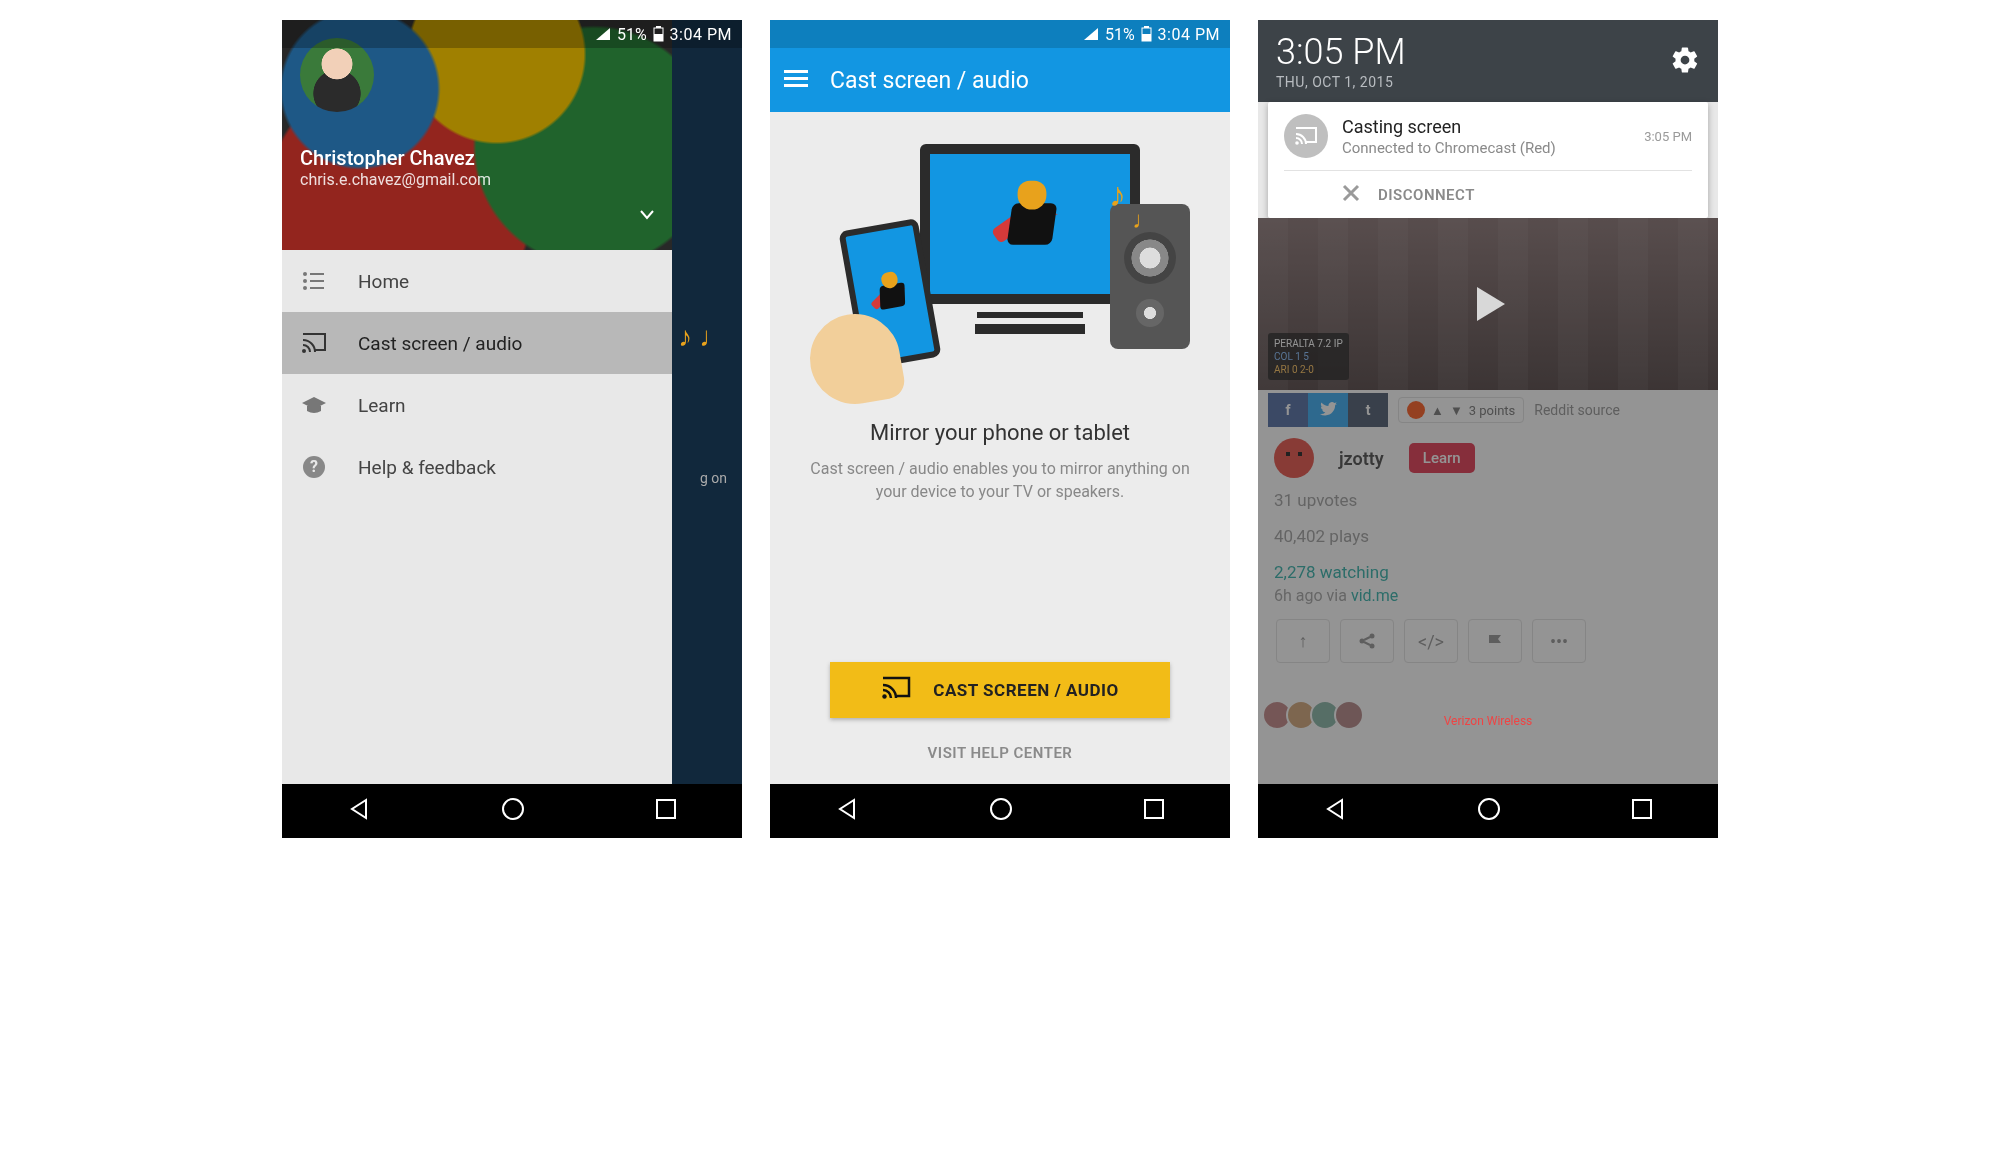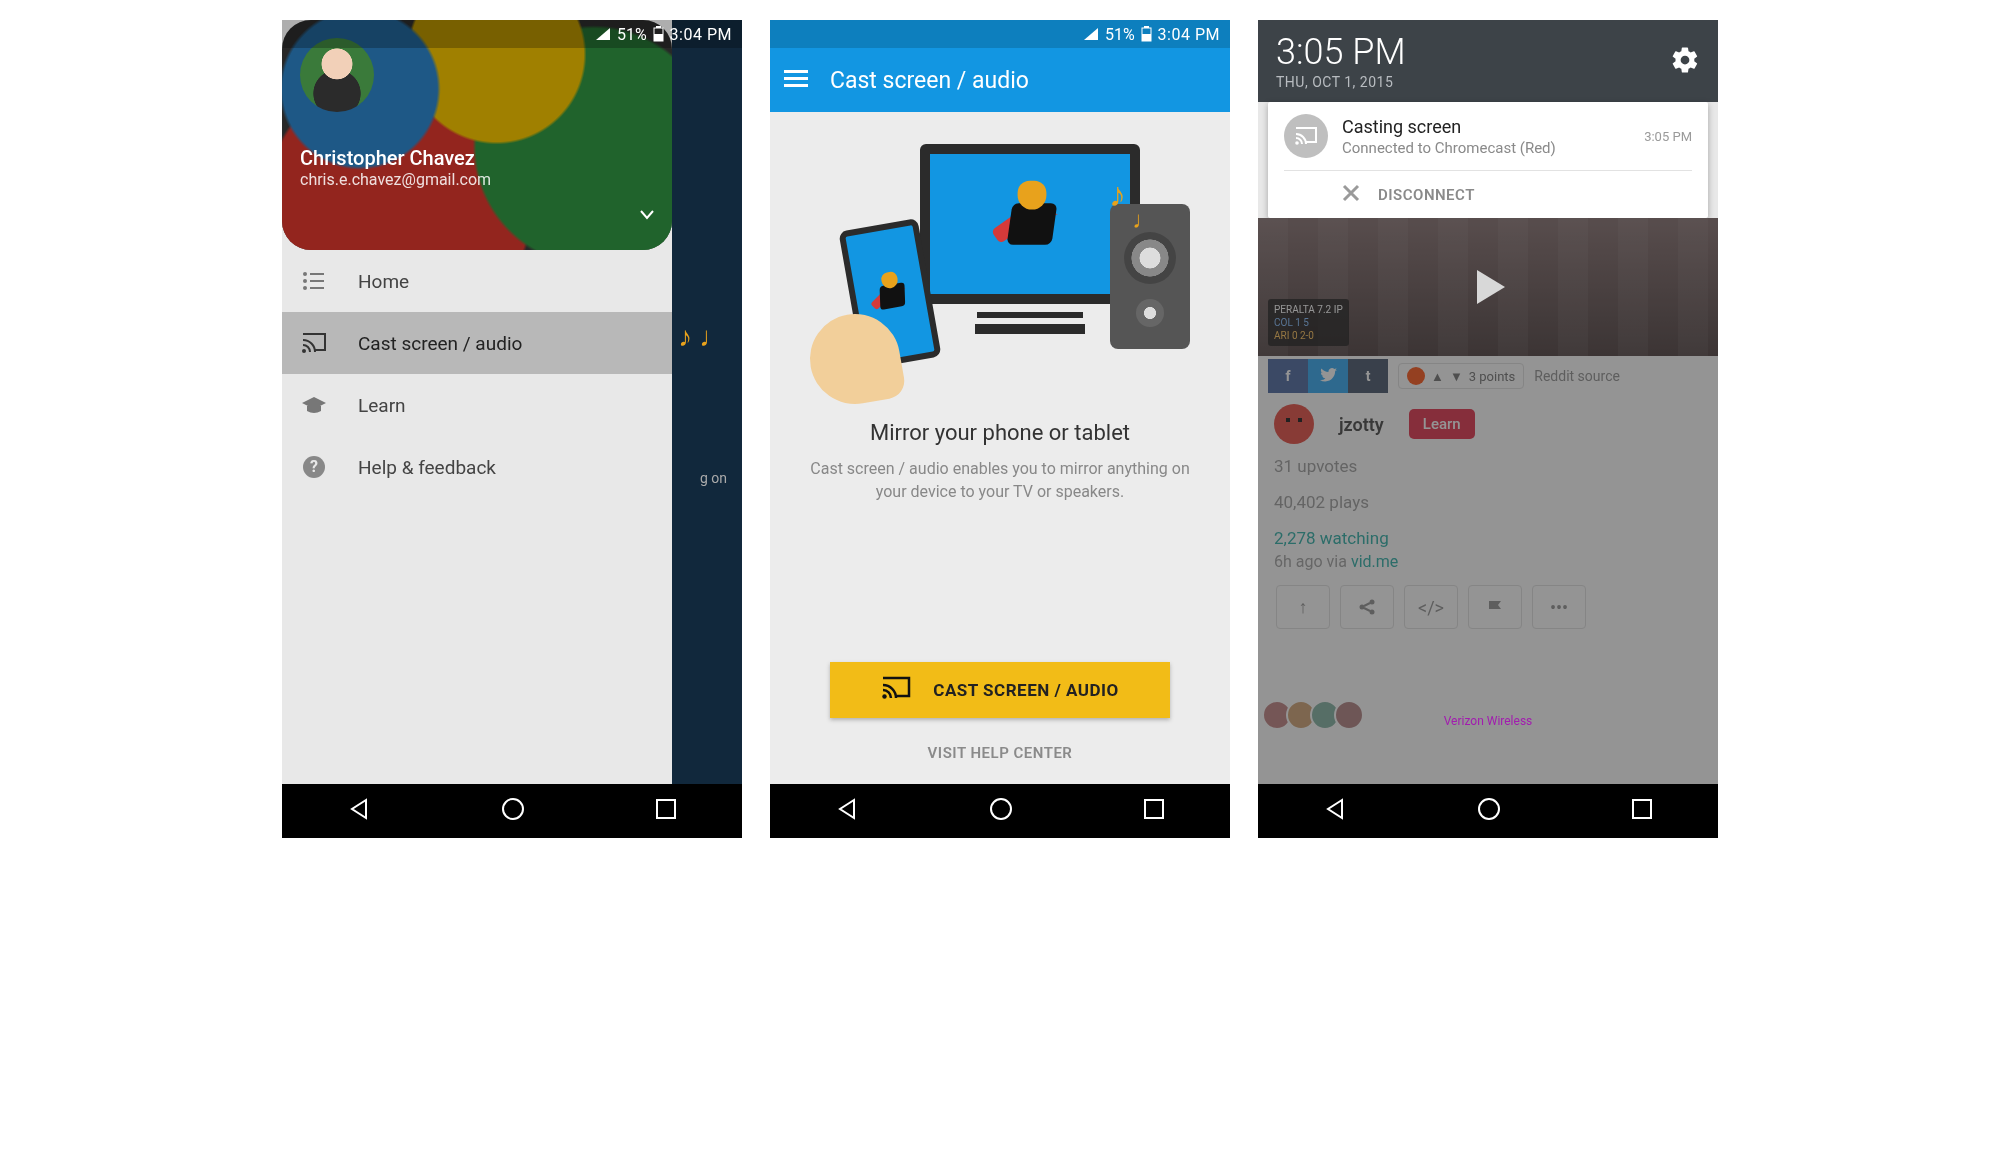"Christopher Chavez" .drawer-header { border-radius: 29px -> none }
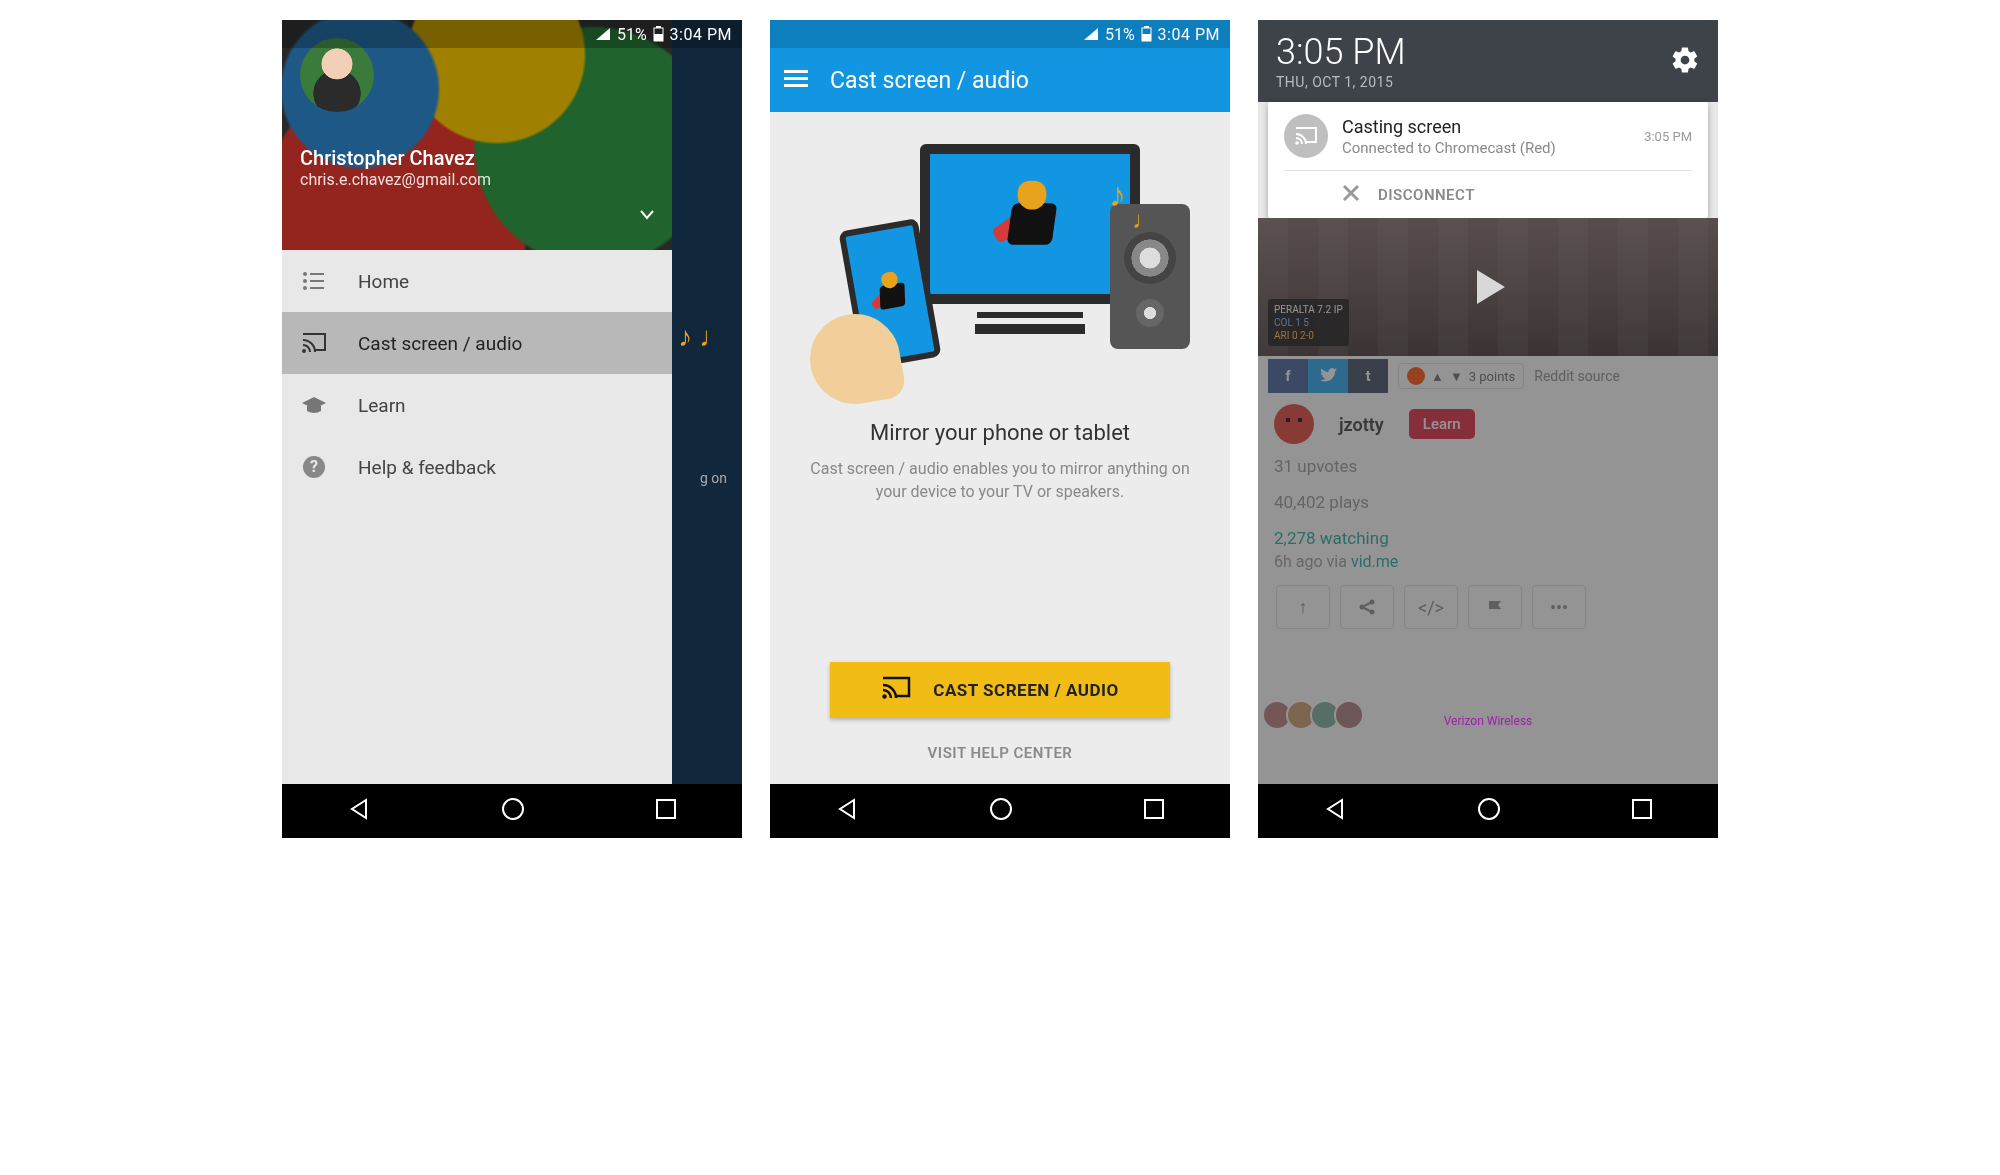"PERALTA 7.2 IP" .vid { height: 138px -> 172px }
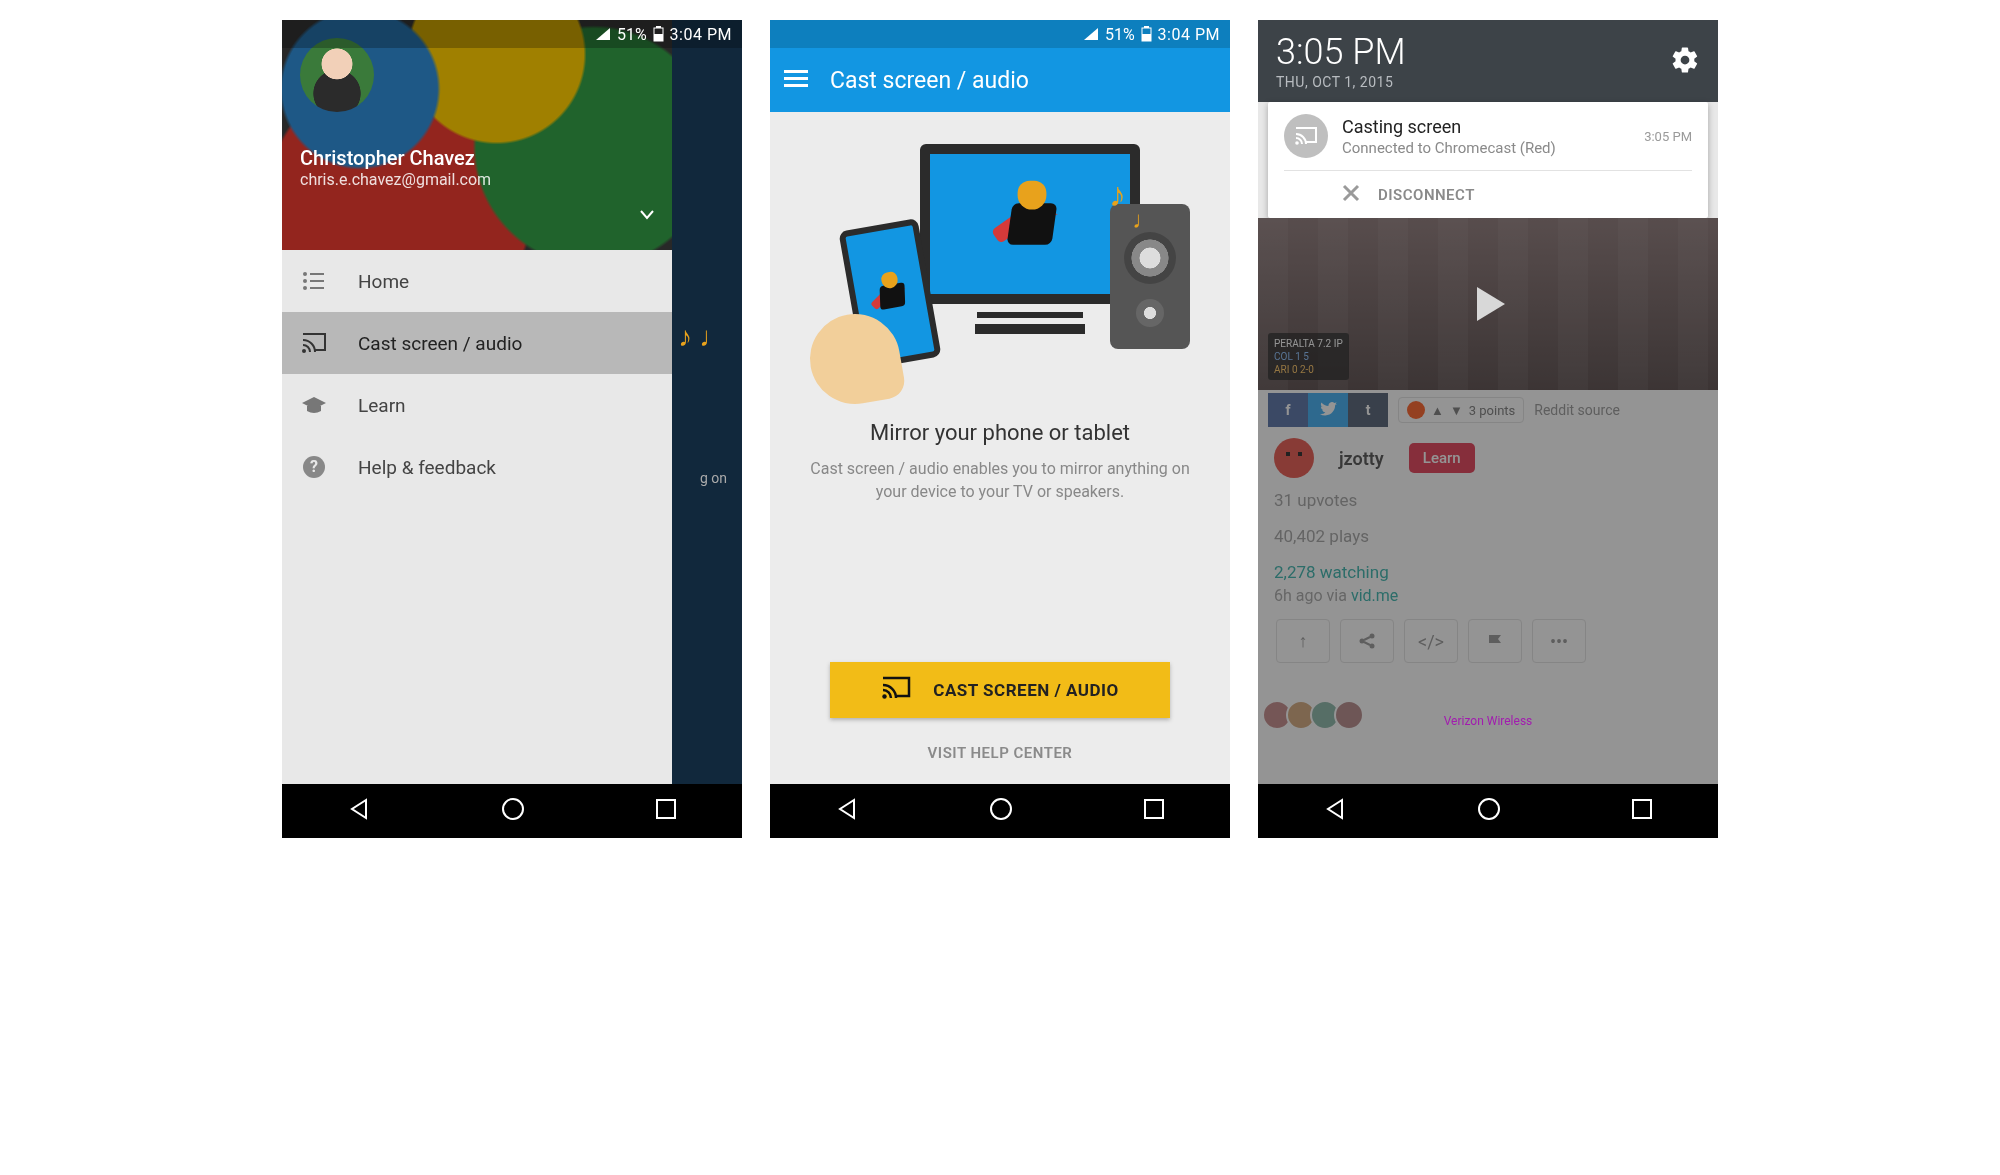"Verizon Wireless" .carrier { color: #a21caf -> #ef4444 }
